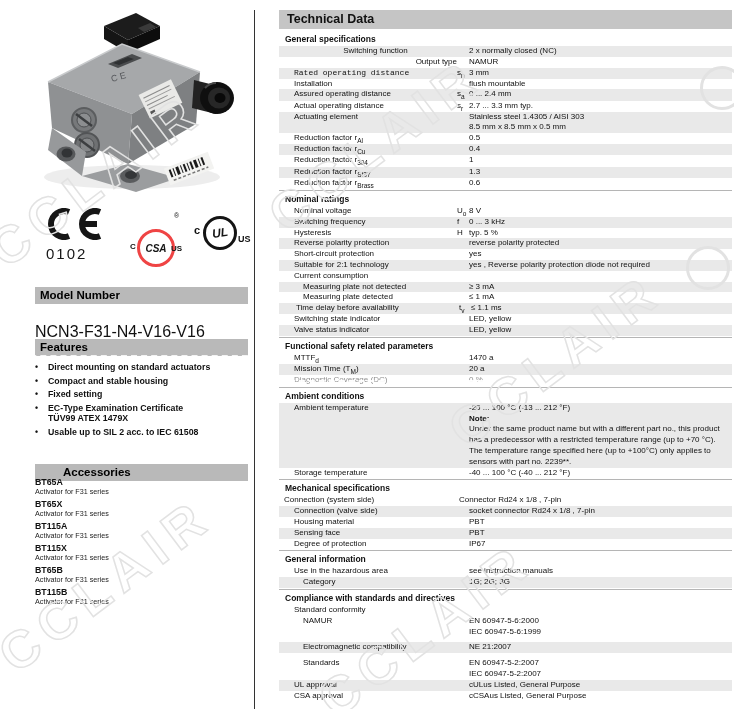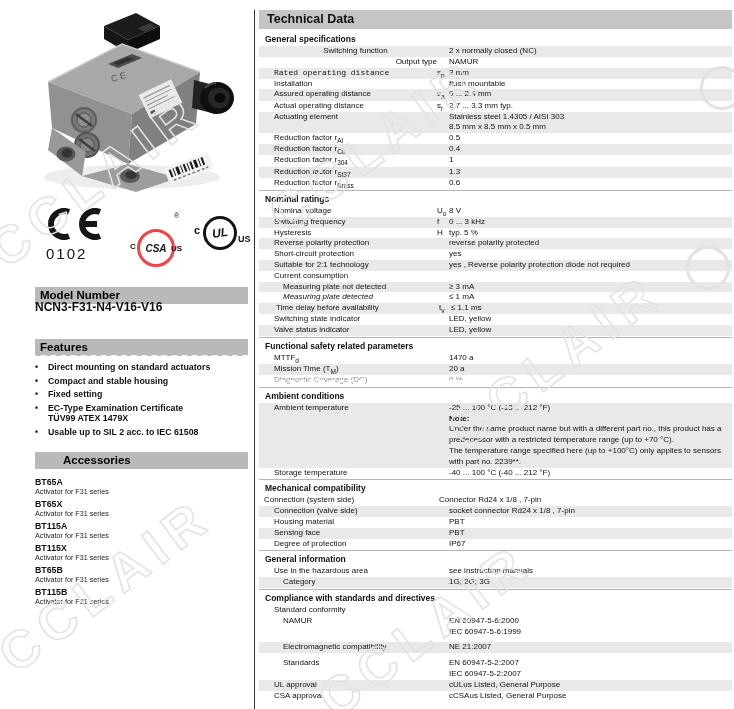"Technical Data" .right { padding-left: 4px -> 24px }
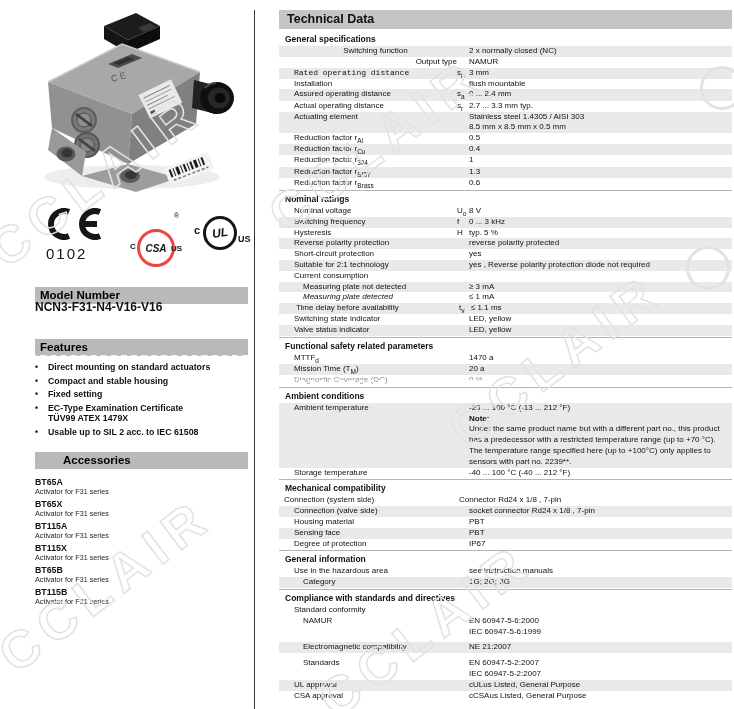"Measuring plate detected" span.lbl { font-style: italic -> none }
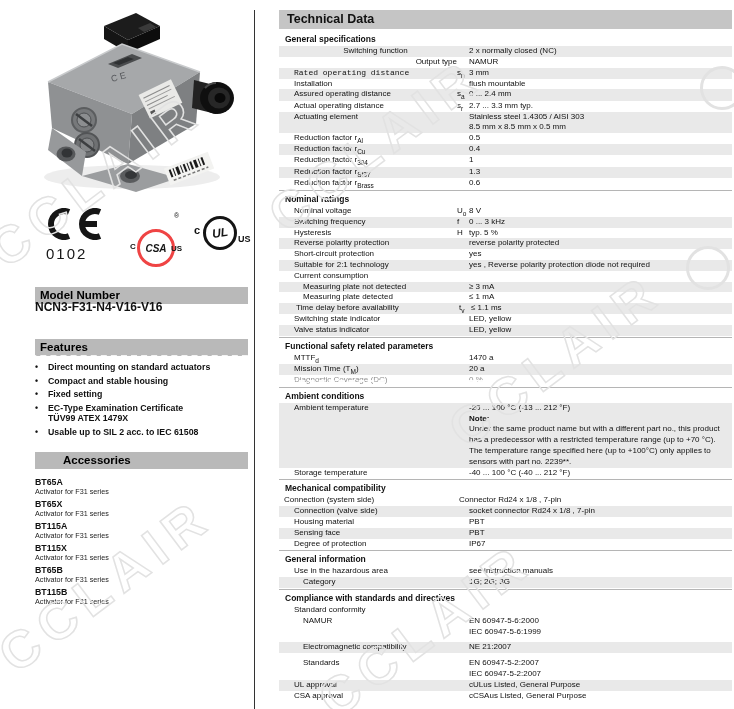"NCN3-F31-N4-V16-V16" .model-number { font-size: 12px -> 16px; font-weight: bold -> normal; top: 300px -> 323px }
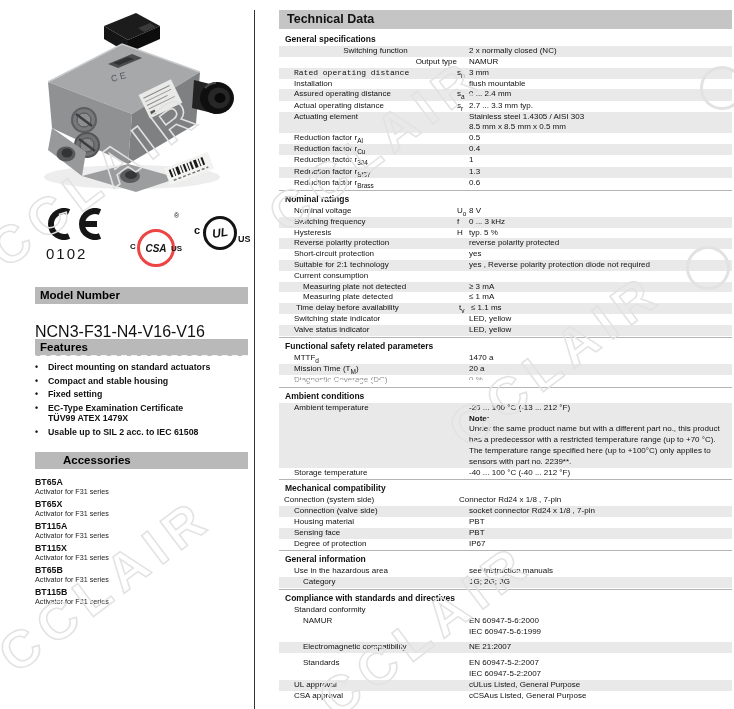"Accessories" .bar-accessories { top: 452px -> 464px }
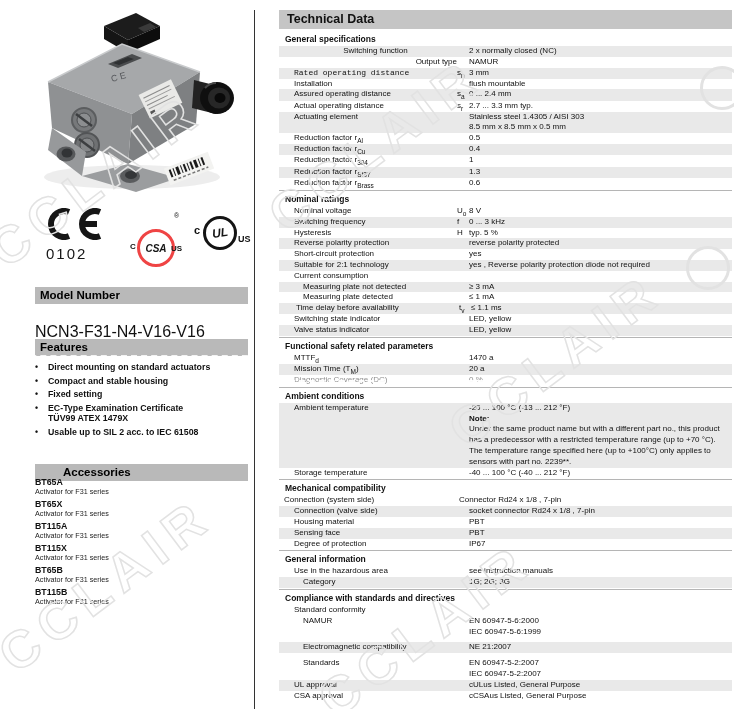"Mechanical compatibility" div.shead { text: compatibility -> specifications }
